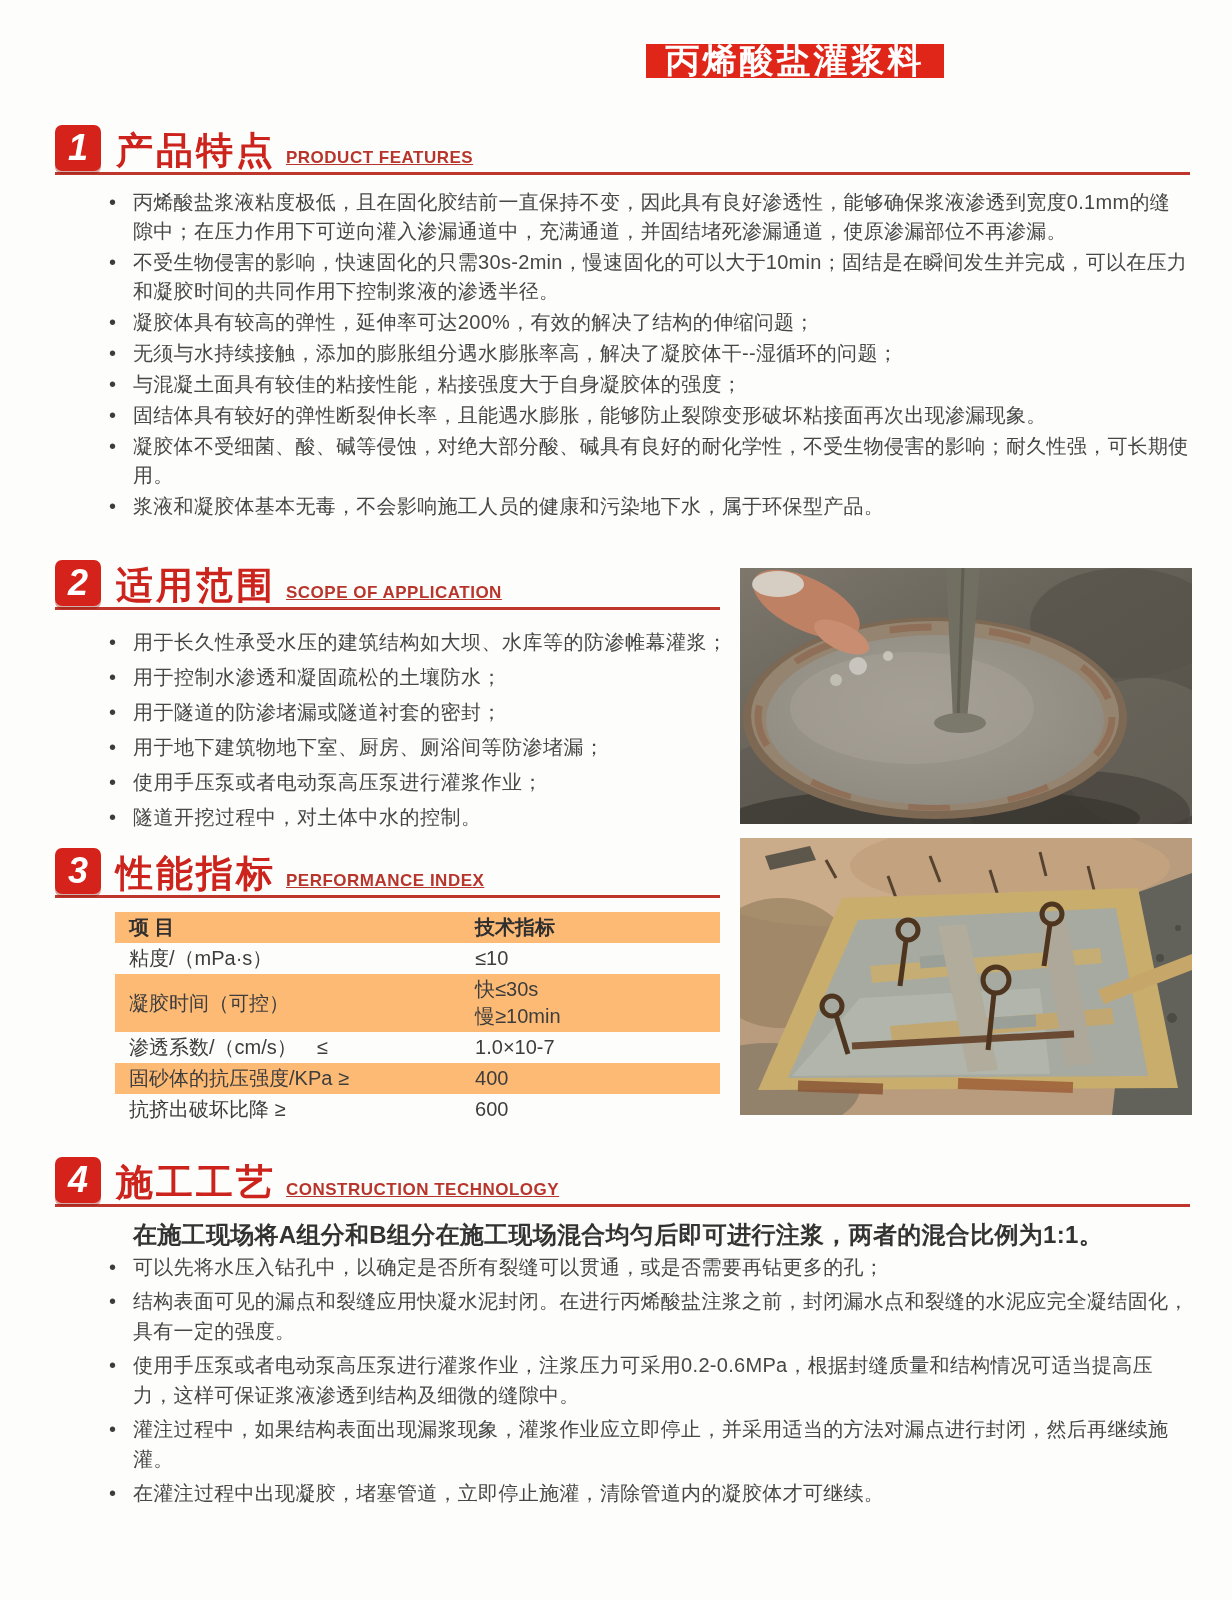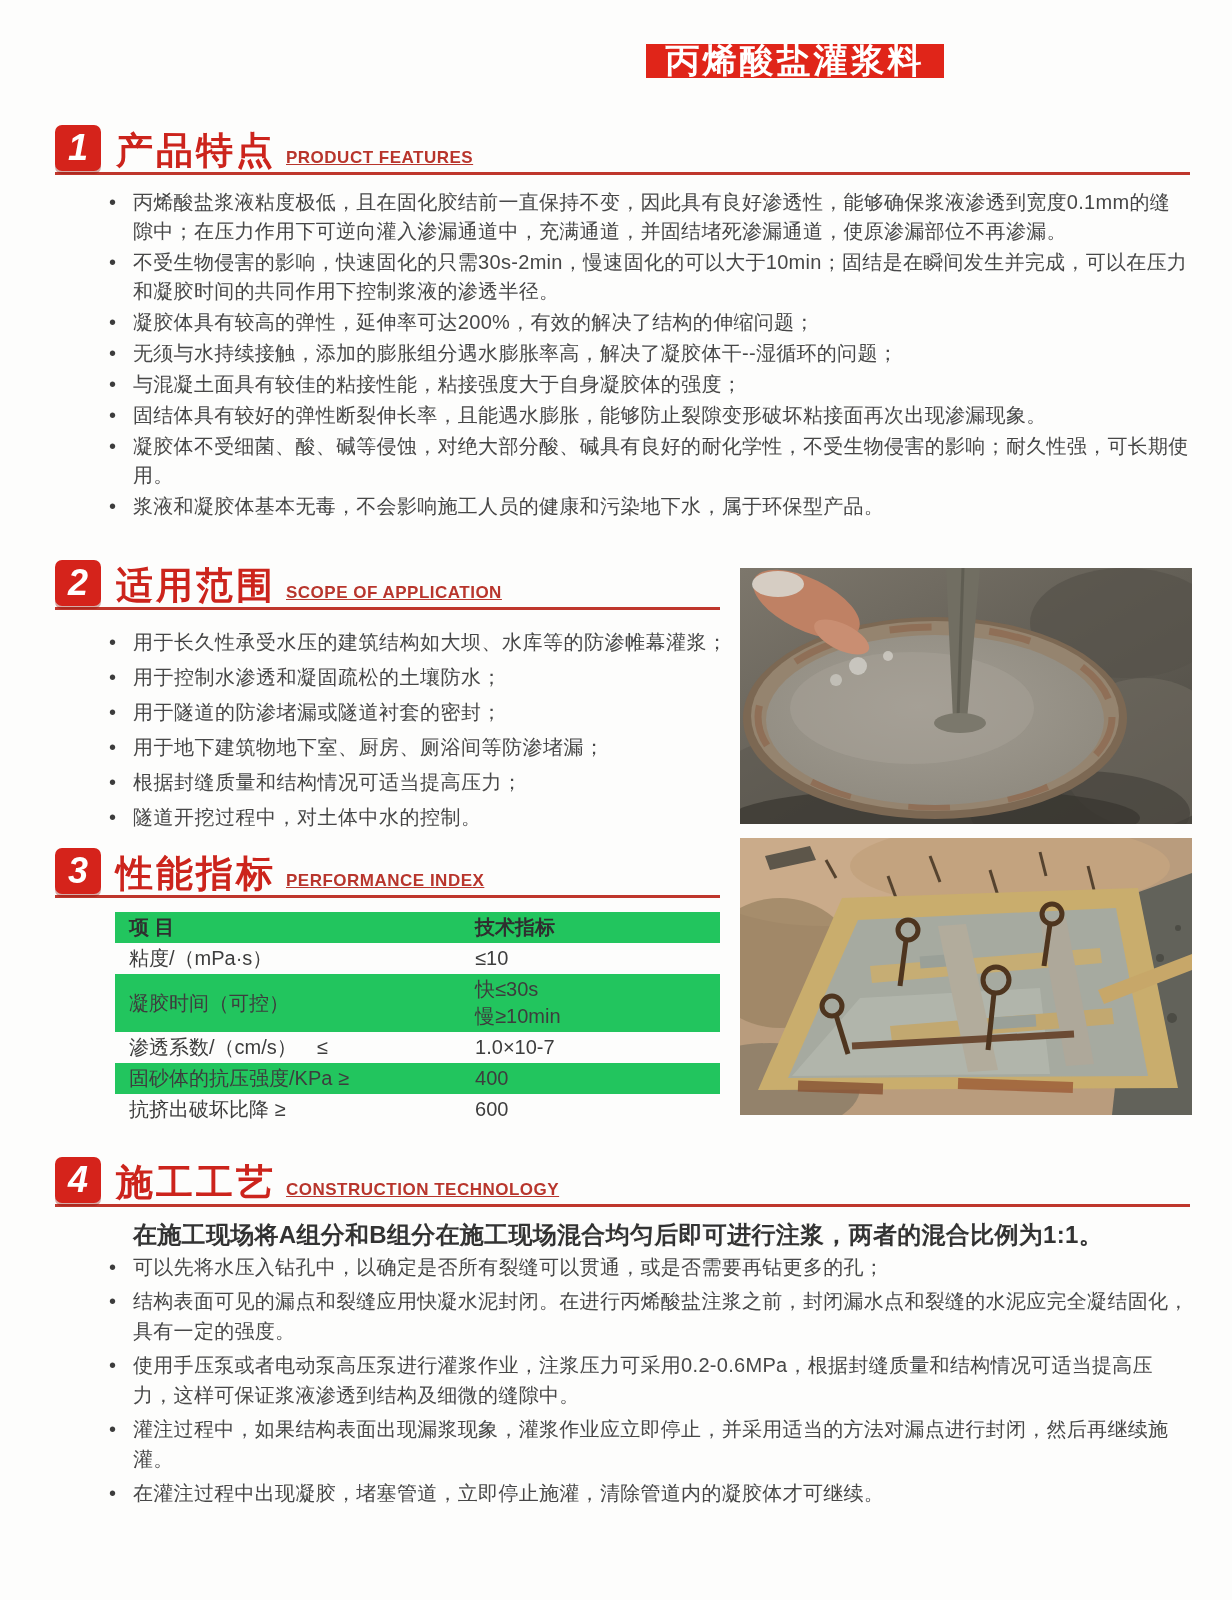"根据封缝质量和结构情况可适当提高压力；" li { text: 根据封缝质量和结构情况可适当提高压力 -> 使用手压泵或者电动泵高压泵进行灌浆作业 }
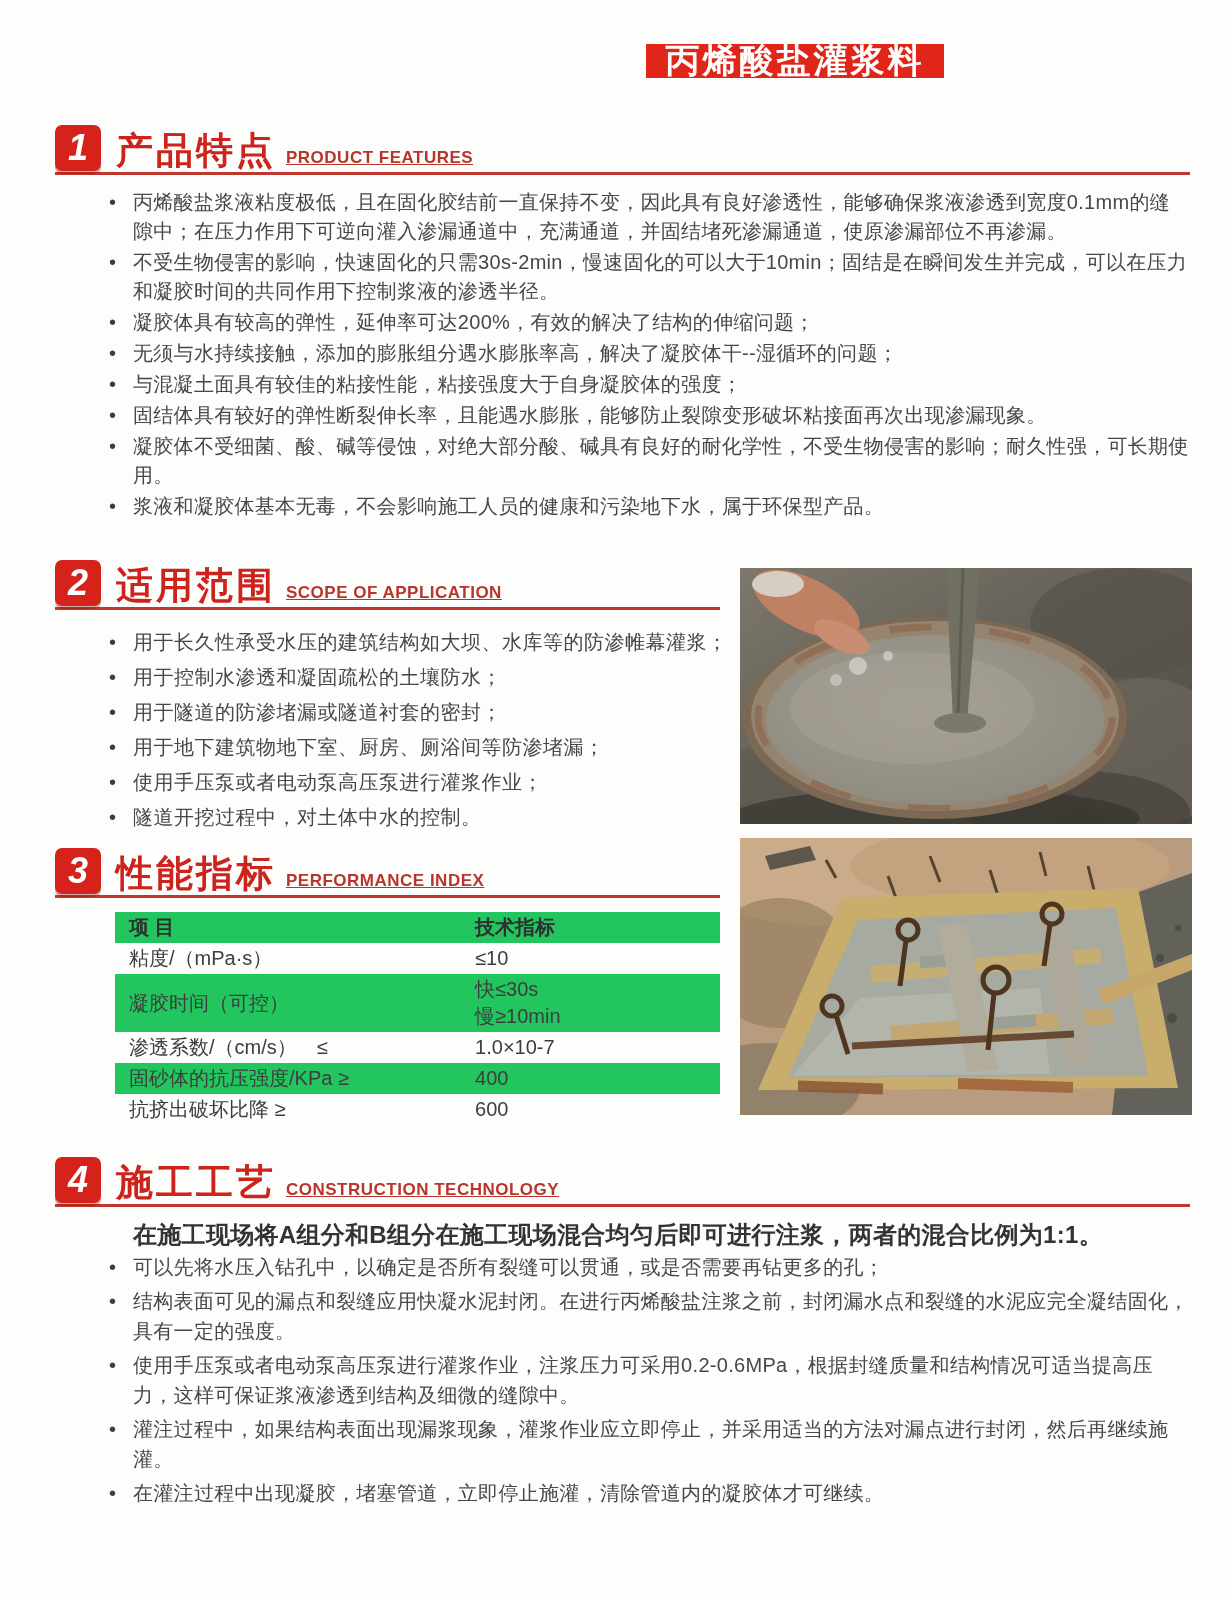"项 目" .tbl tr.g { background: #22c55e -> #fdba74 }
